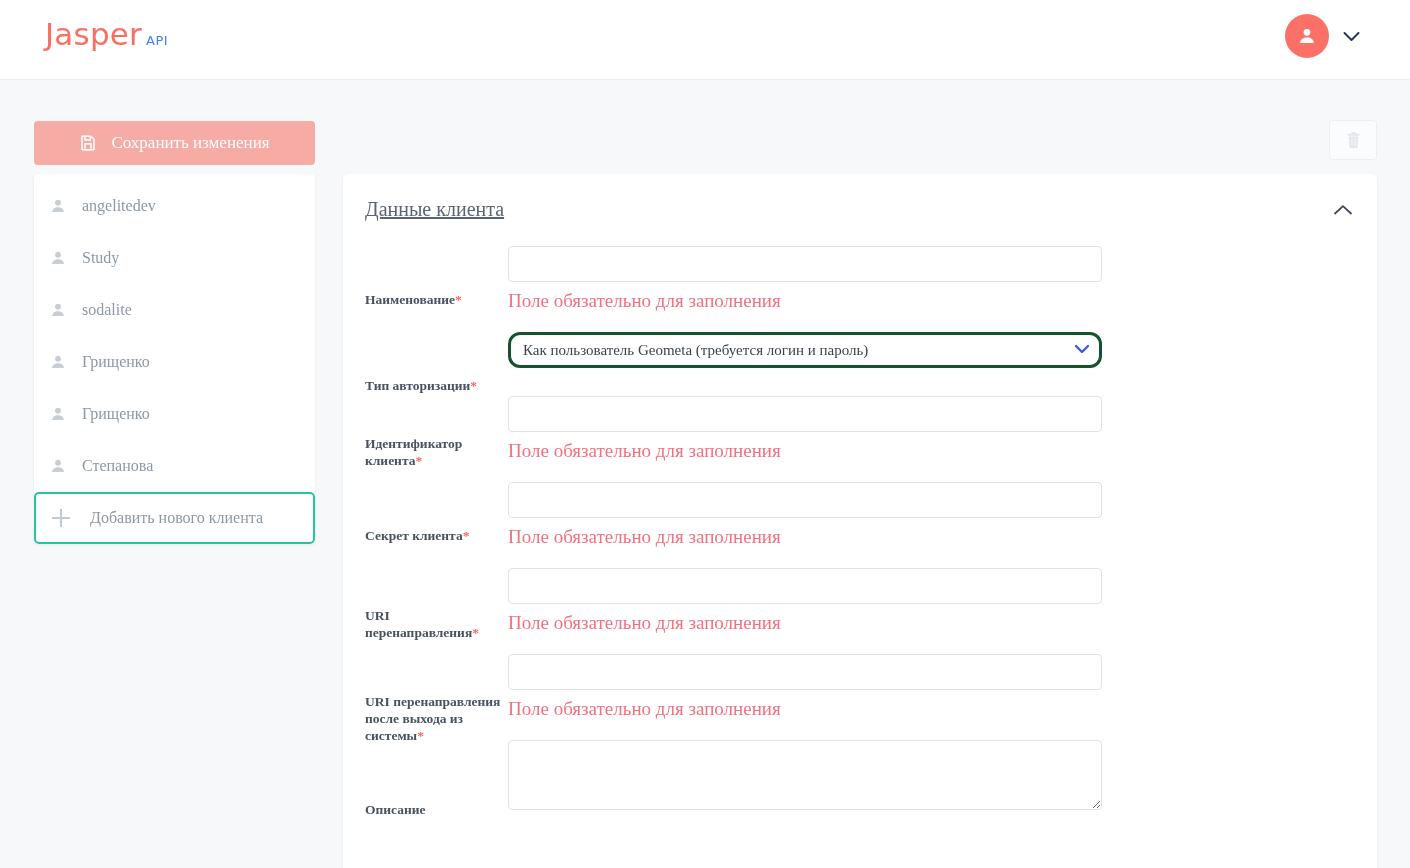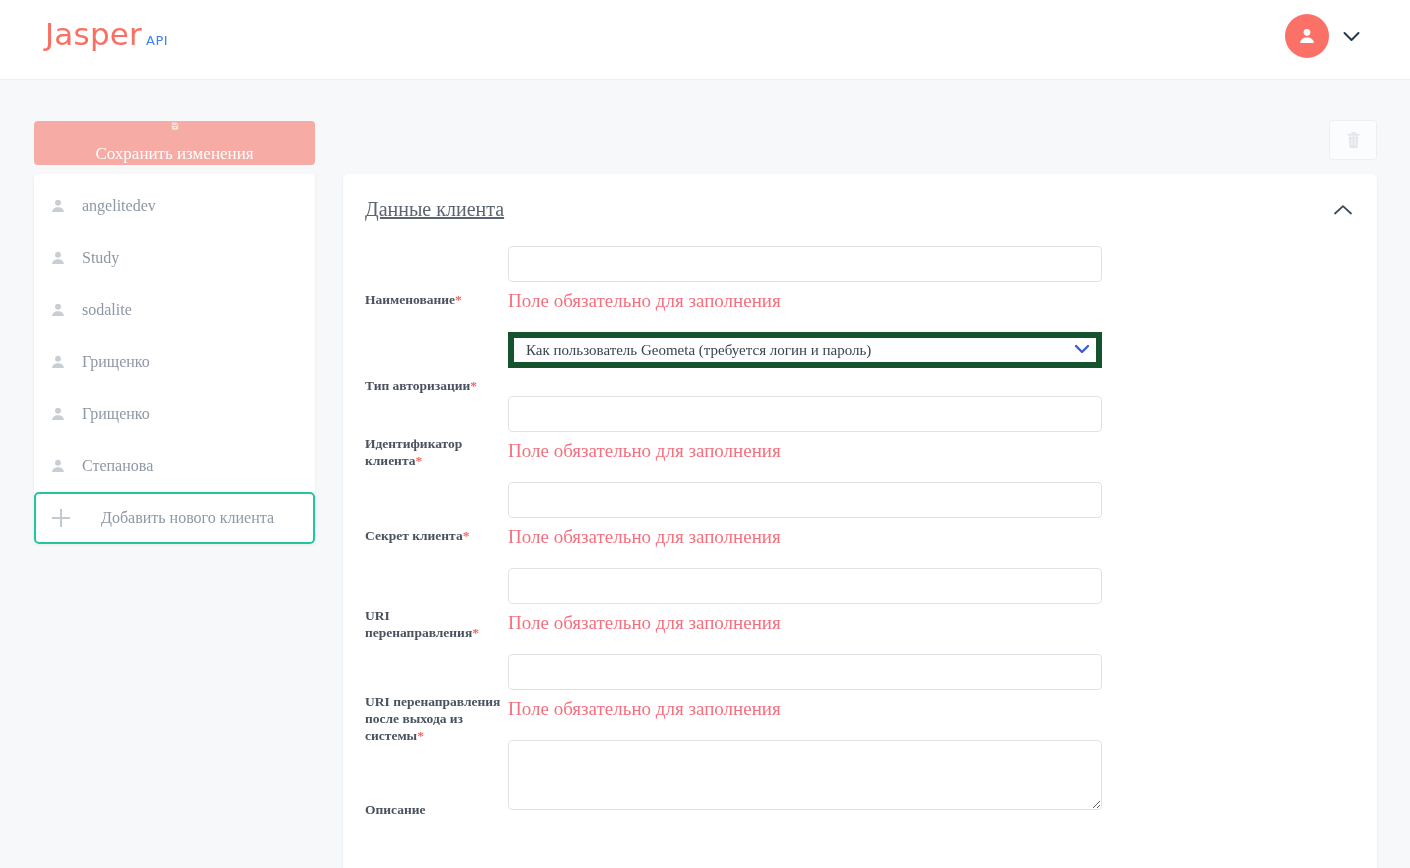"Сохранить изменения" .save-btn { flex-direction: column -> none }
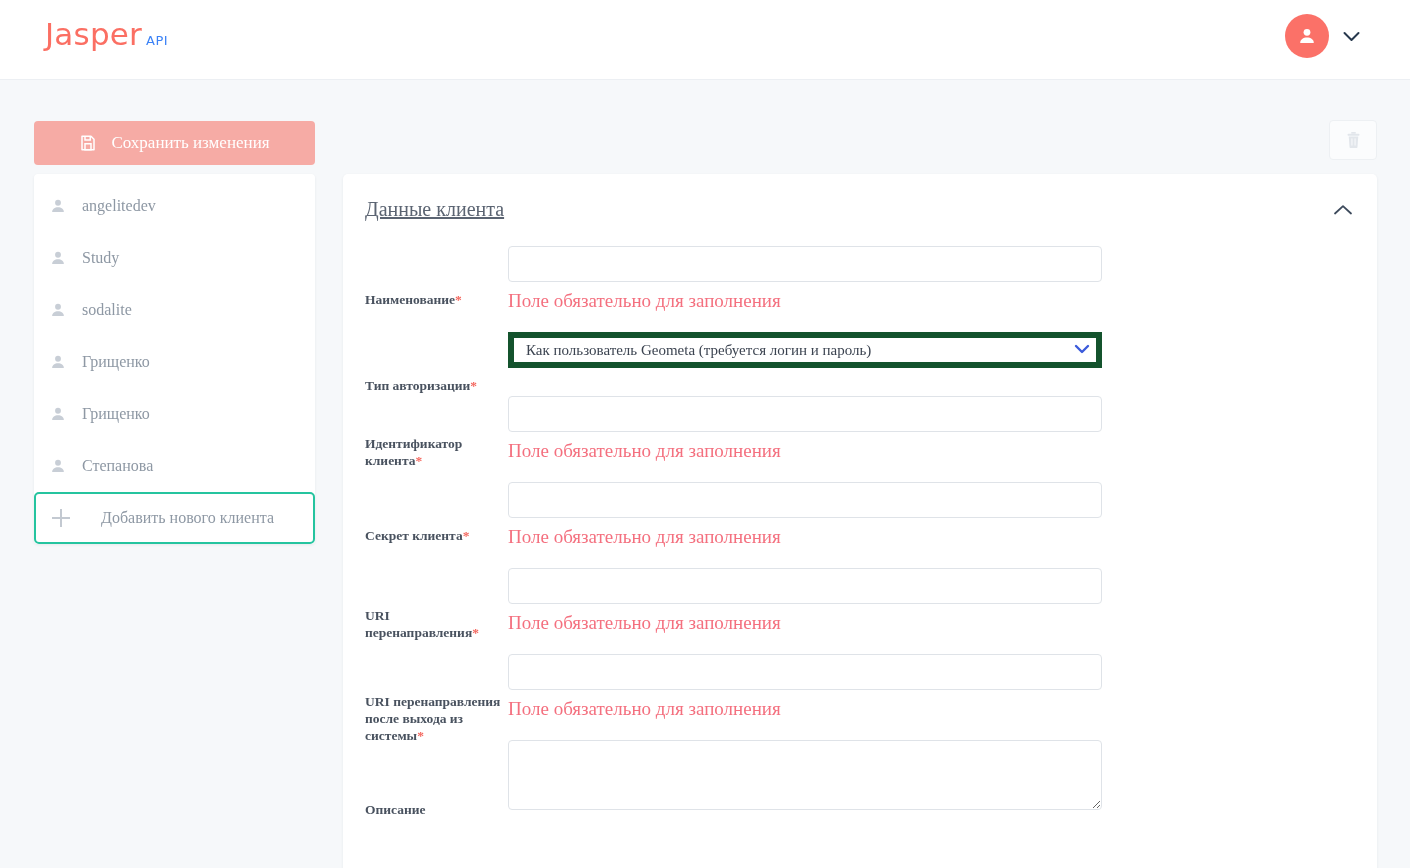"Как пользователь Geometa (требуется" .sel { border: 6px solid #14532d -> 3px solid #14532d; border-radius: 0 -> 12px }
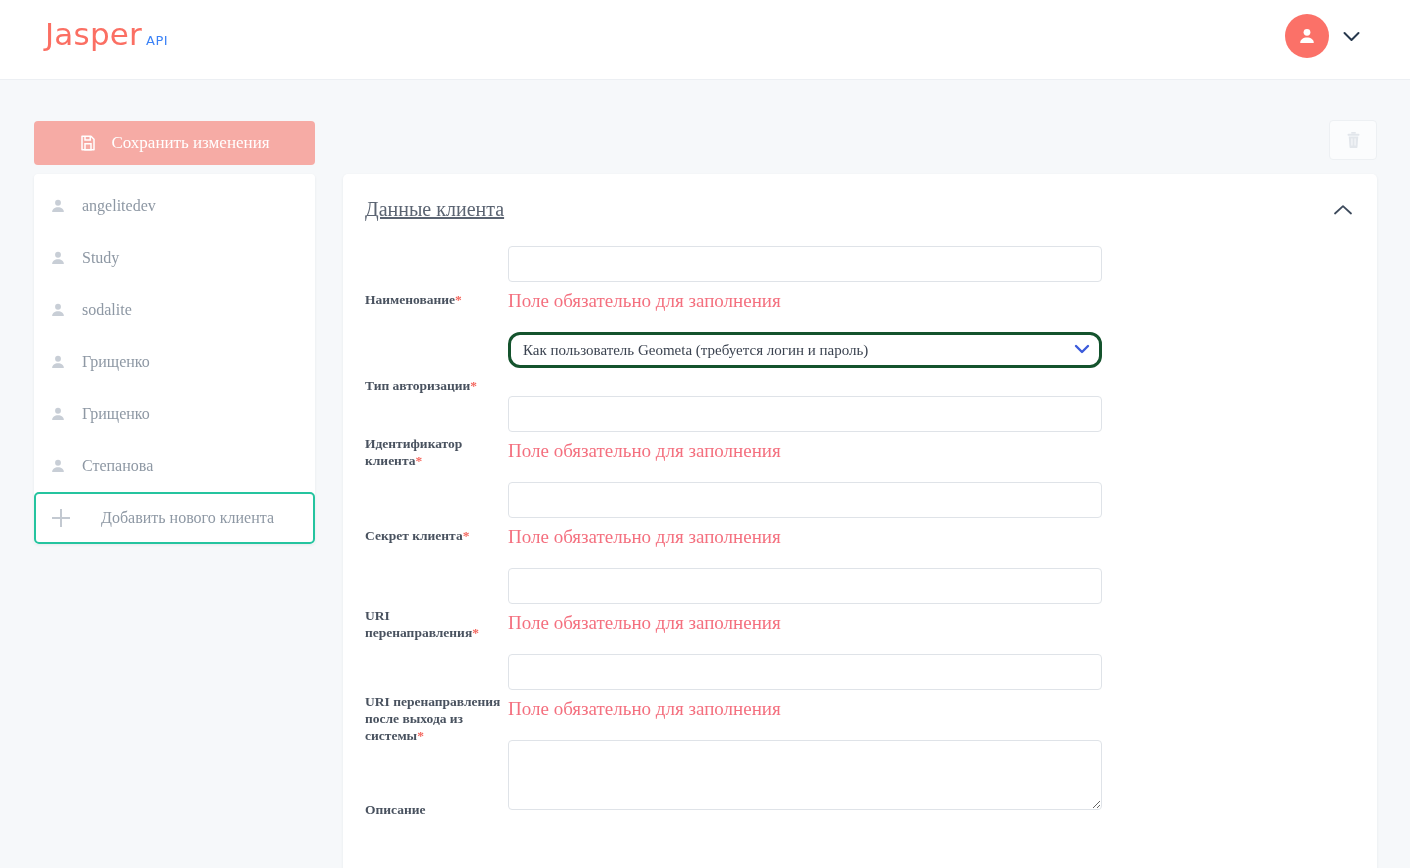"Добавить нового клиента" .side-add { gap: 30px -> 19px }
